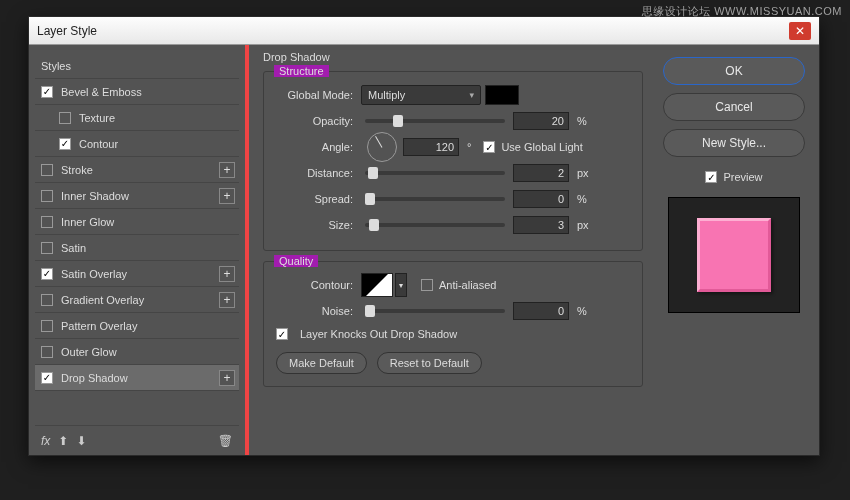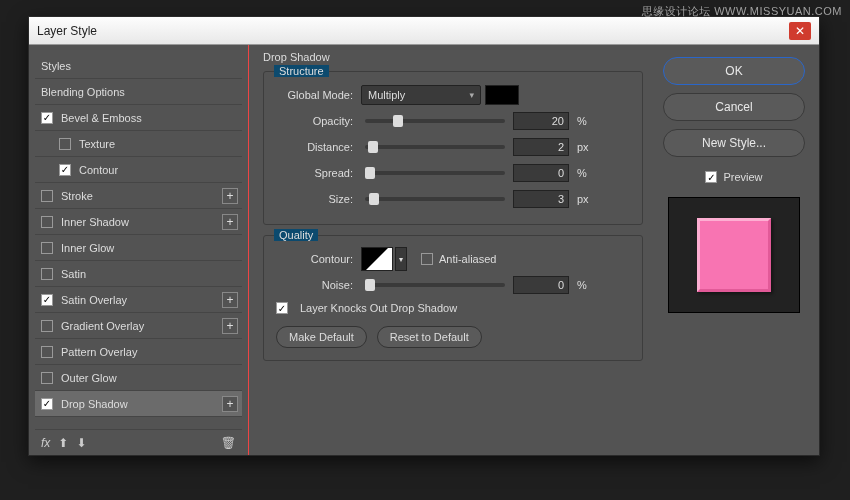"Styles" .left { border-right: 1px solid #ef4444 -> 4px solid #ef4444 }
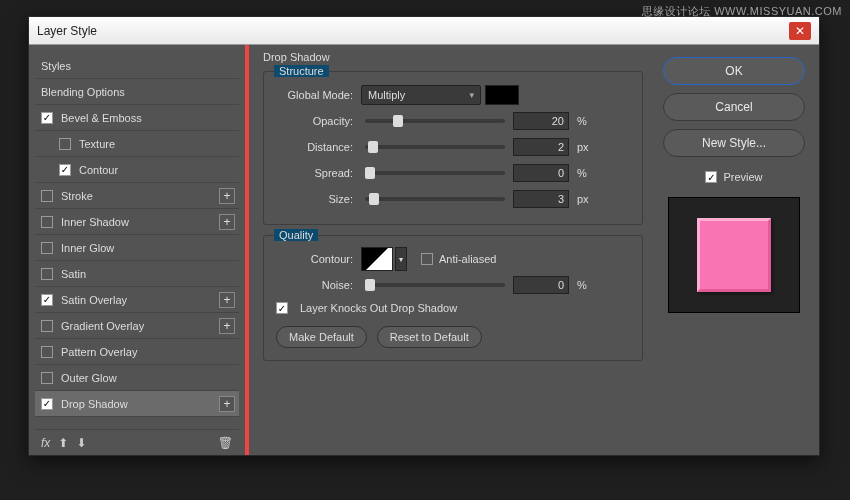"Structure" .group > .legend { background: #0c4a6e -> #a21caf }
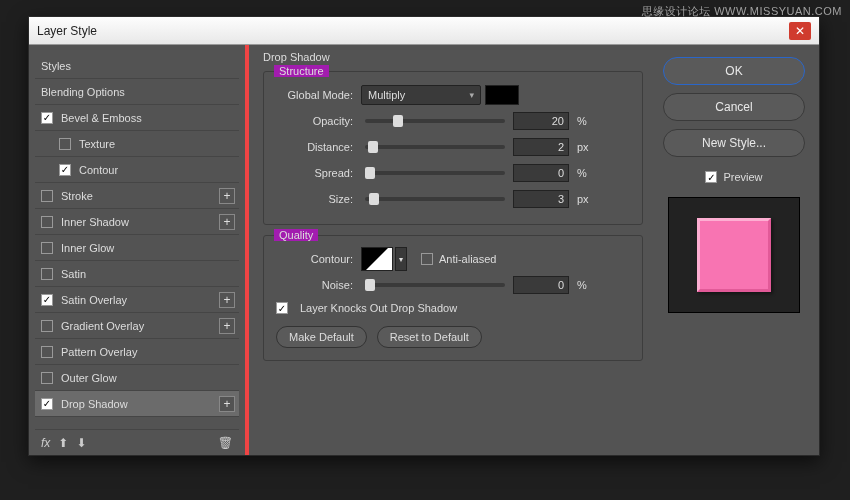"Blending Options" div.row { html: <div> <span>Blending Options</span> </div> -> none }
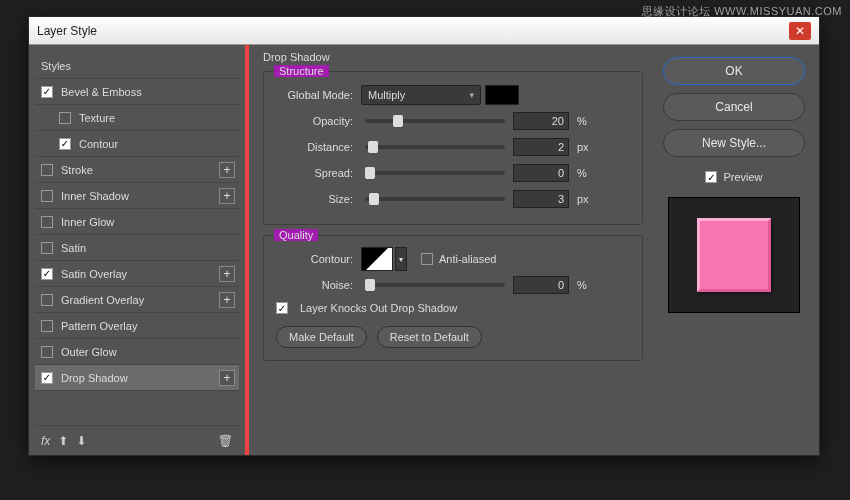"Angle:" div.frow { html: none -> <div> <span>Angle:</span> <div> <div></div> </div> <span>120</span> <span>°</span> <span></span> <span></span> <span>Use Global Light</span> </div> }
